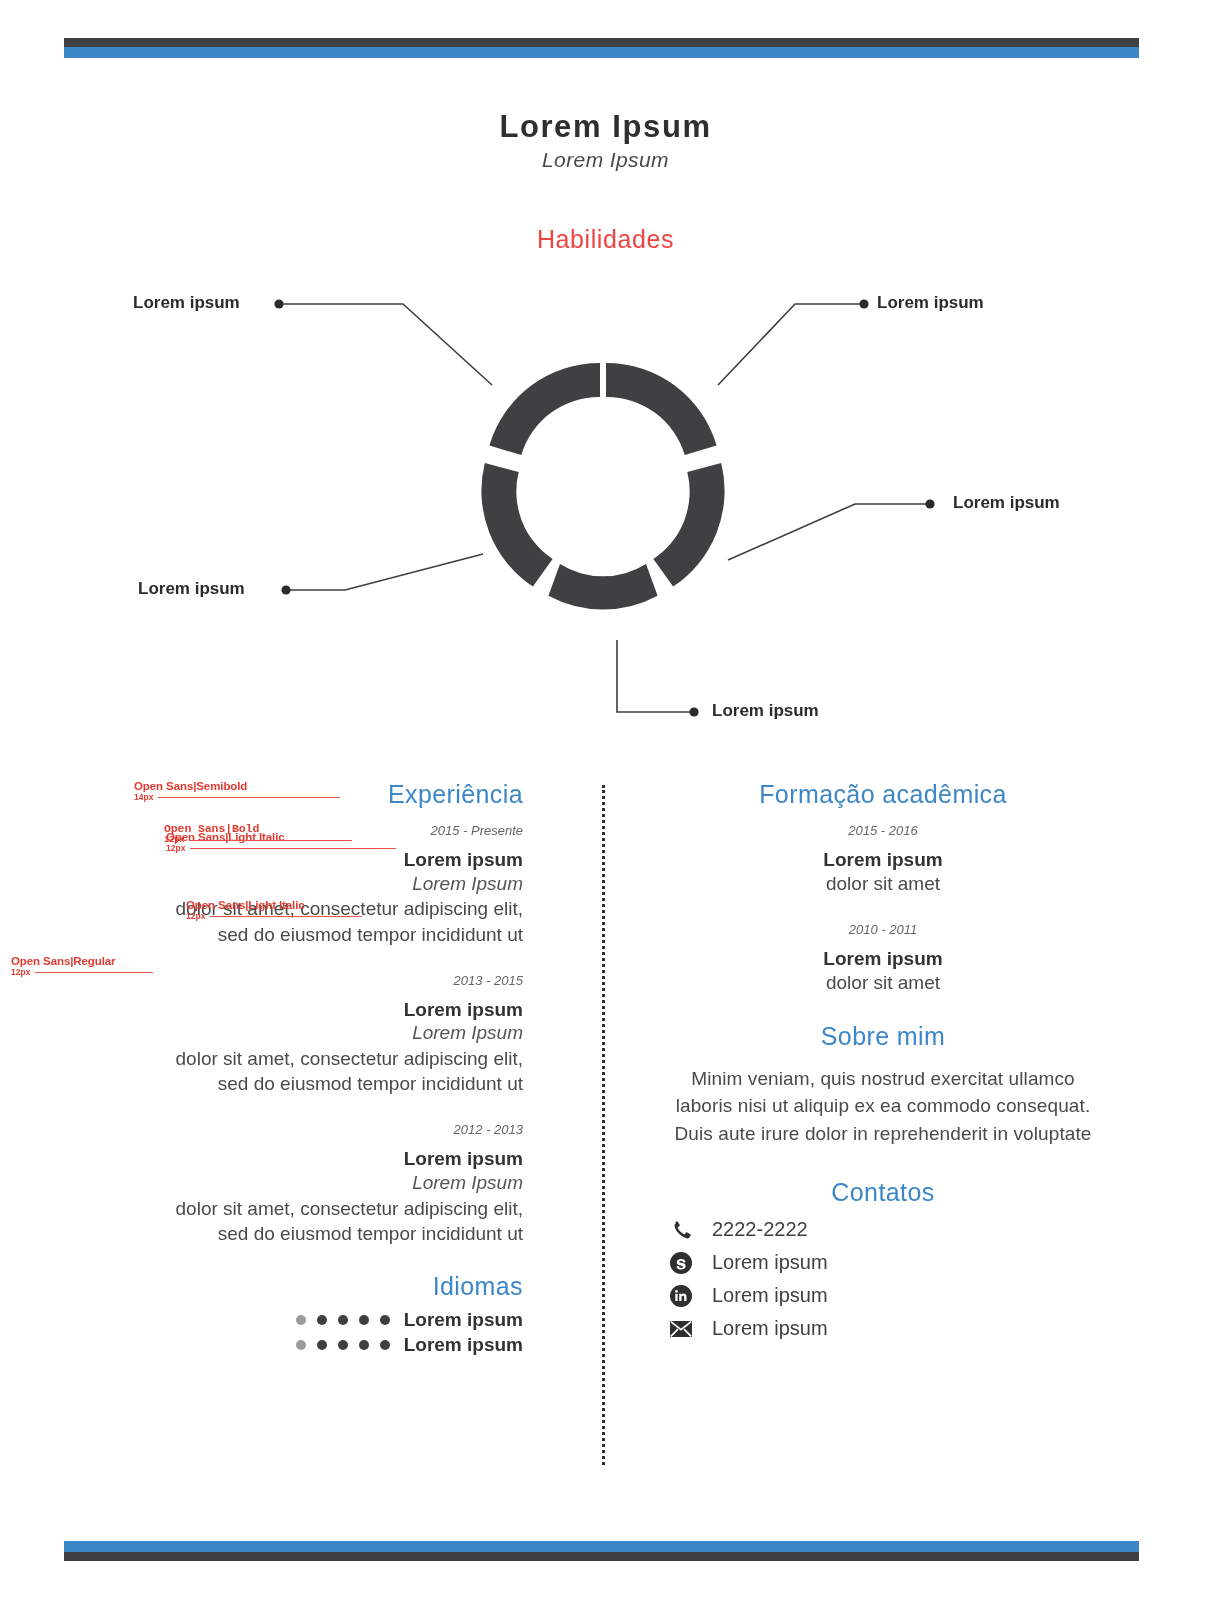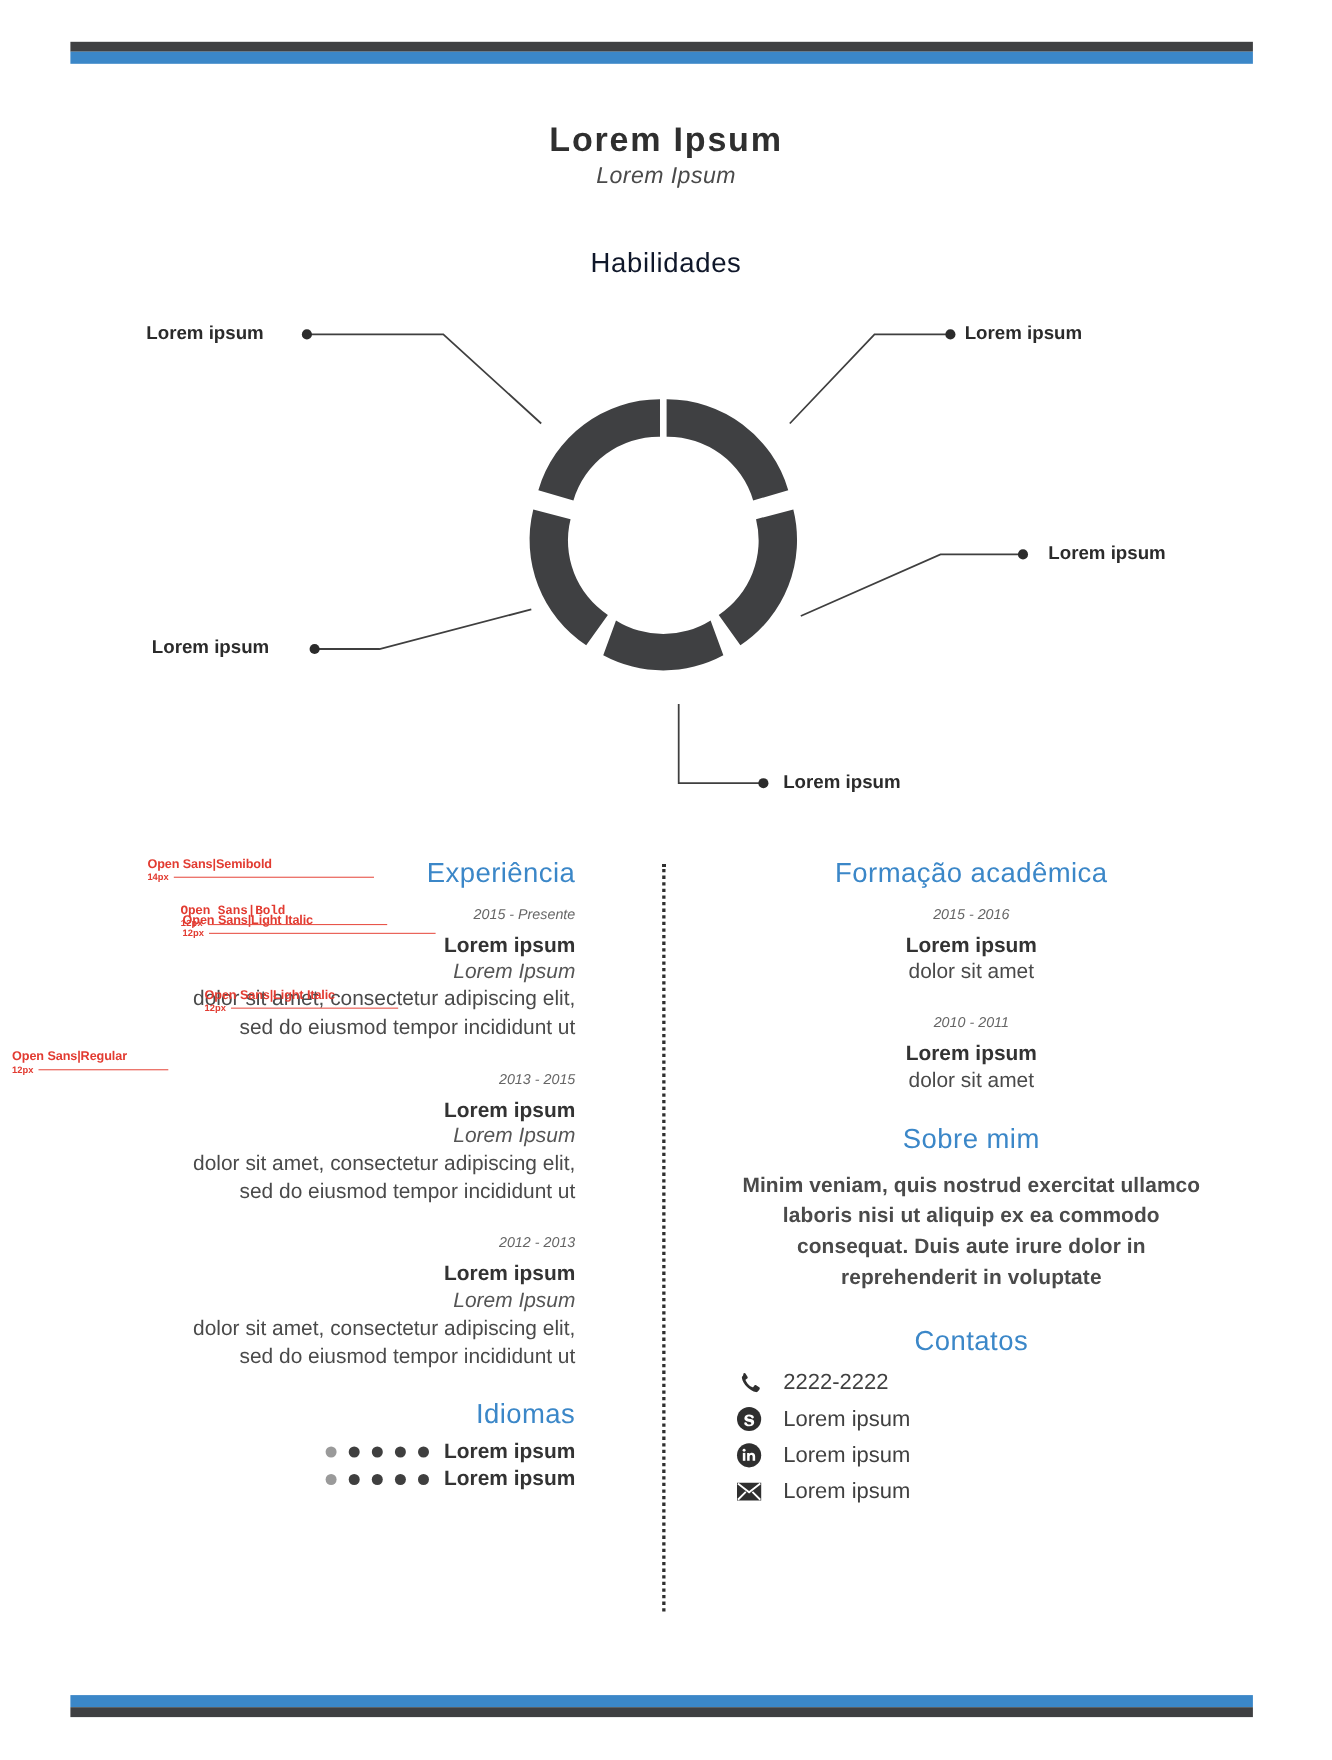"Habilidades" #skills-title { color: #0f172a -> #ef4444 }
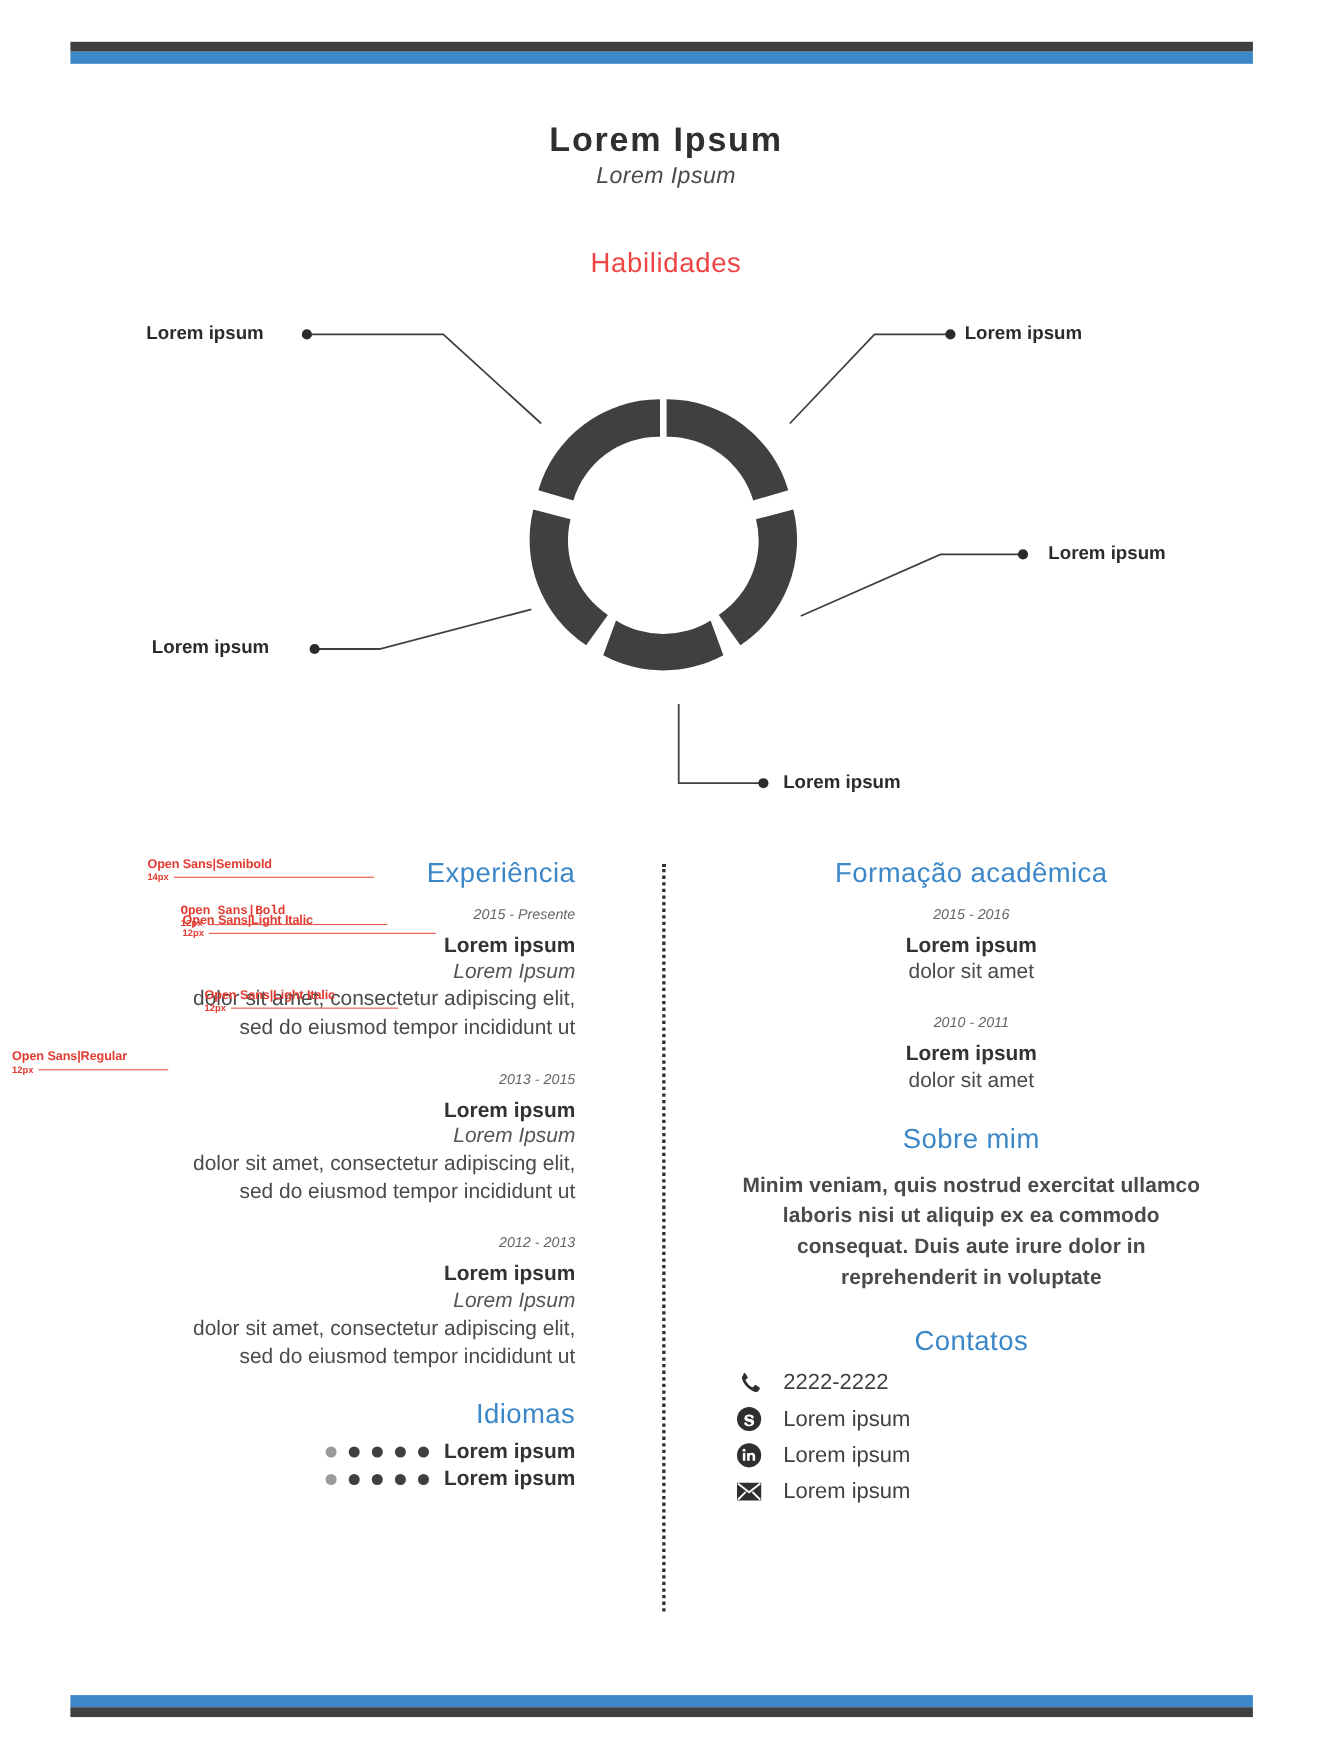"Minim veniam, quis nostrud exercitat" #about-text { font-weight: bold -> none }
